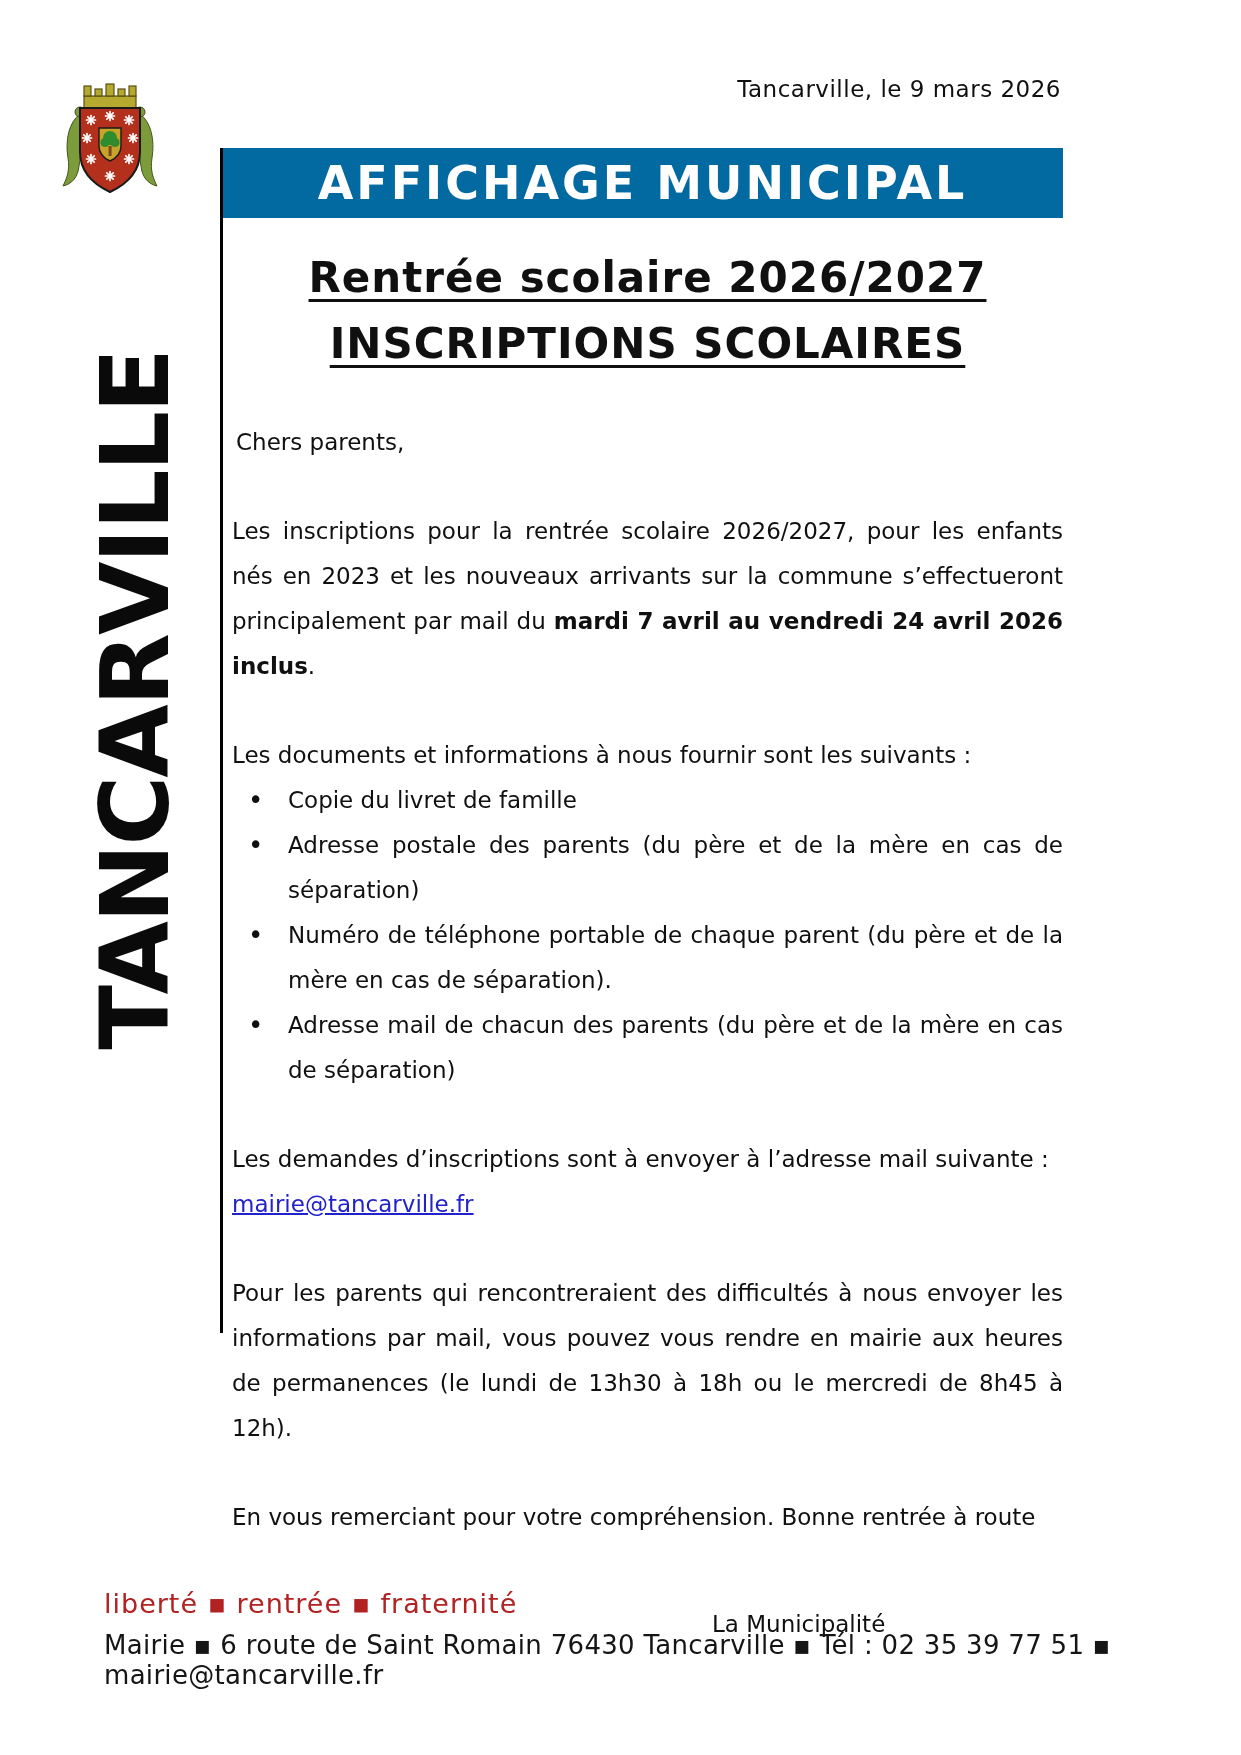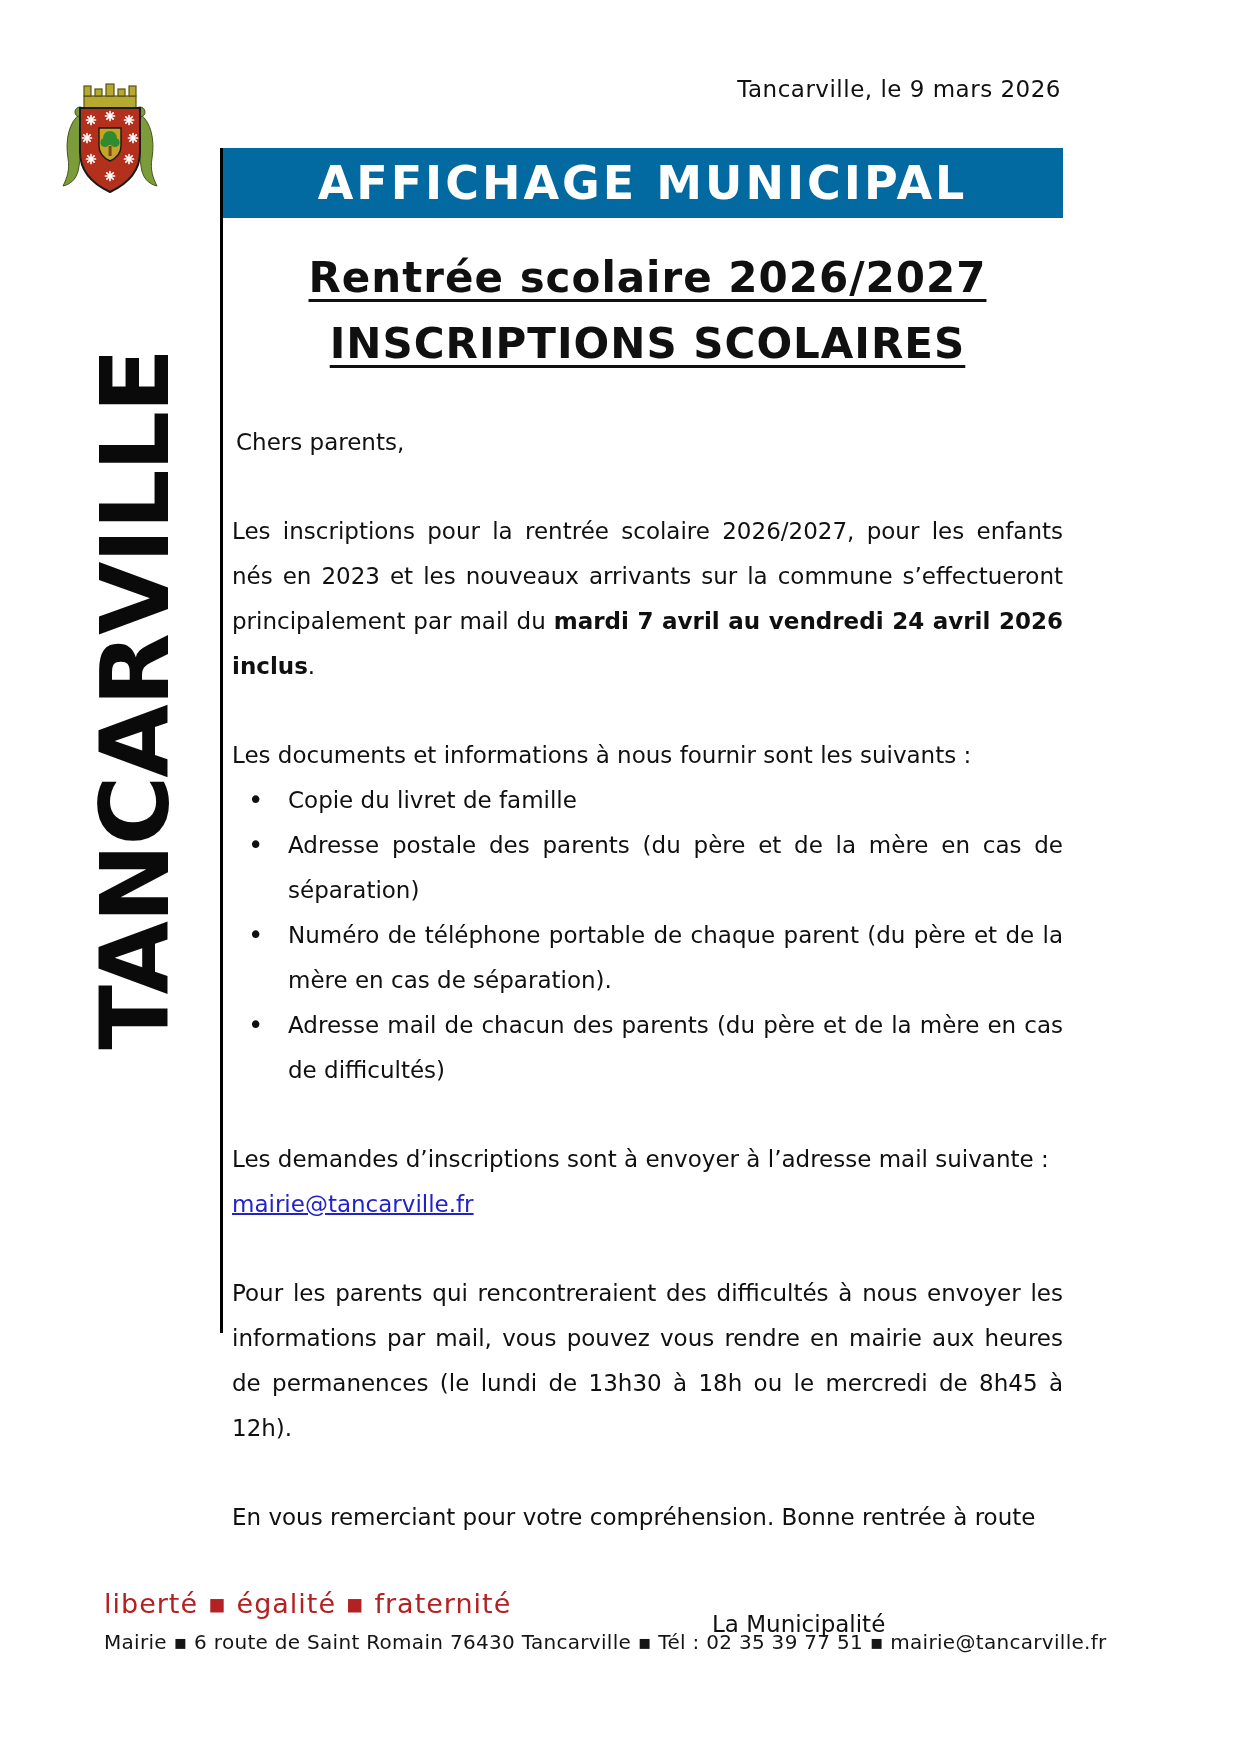"Adresse mail de chacun des" li { text: difficultés -> séparation }
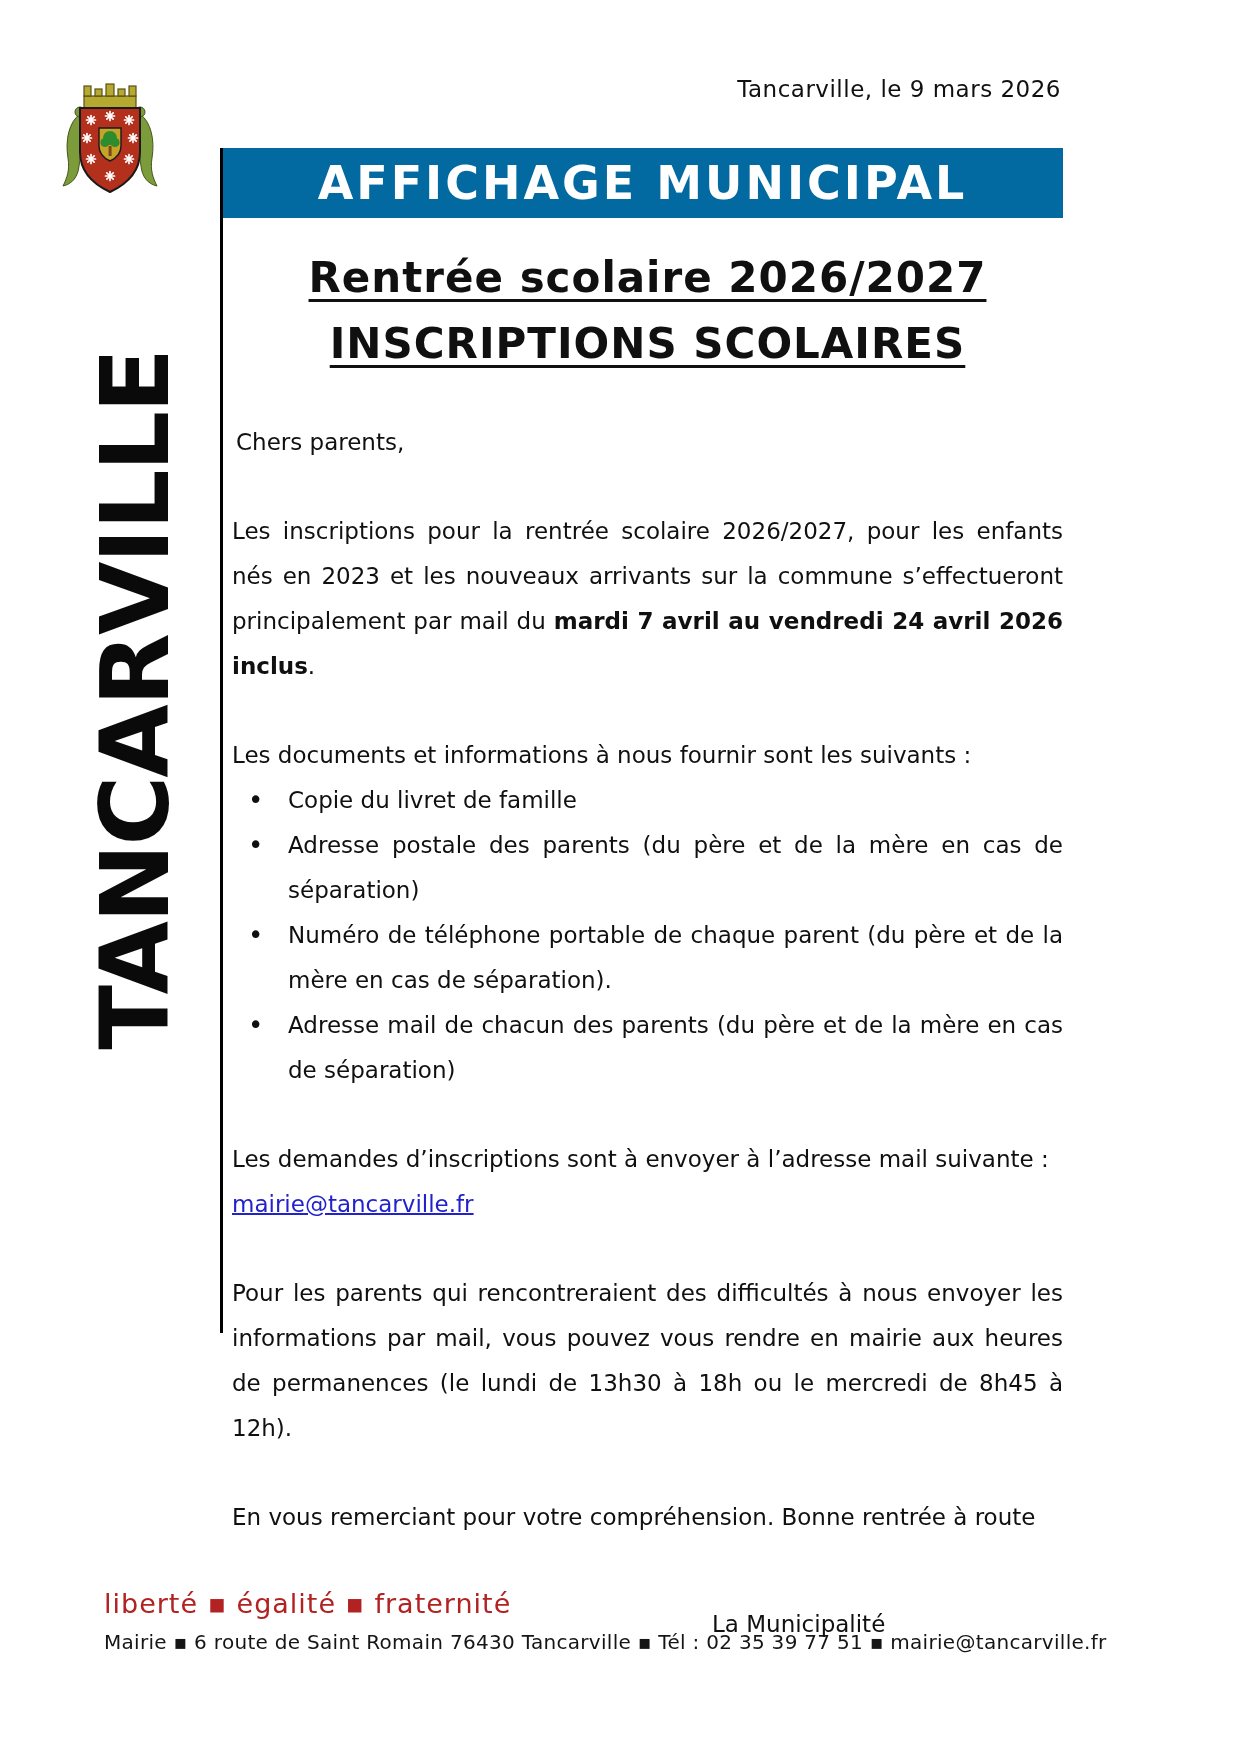"liberté ▪ égalité ▪ fraternité" div.footer-motto { text: égalité -> rentrée }
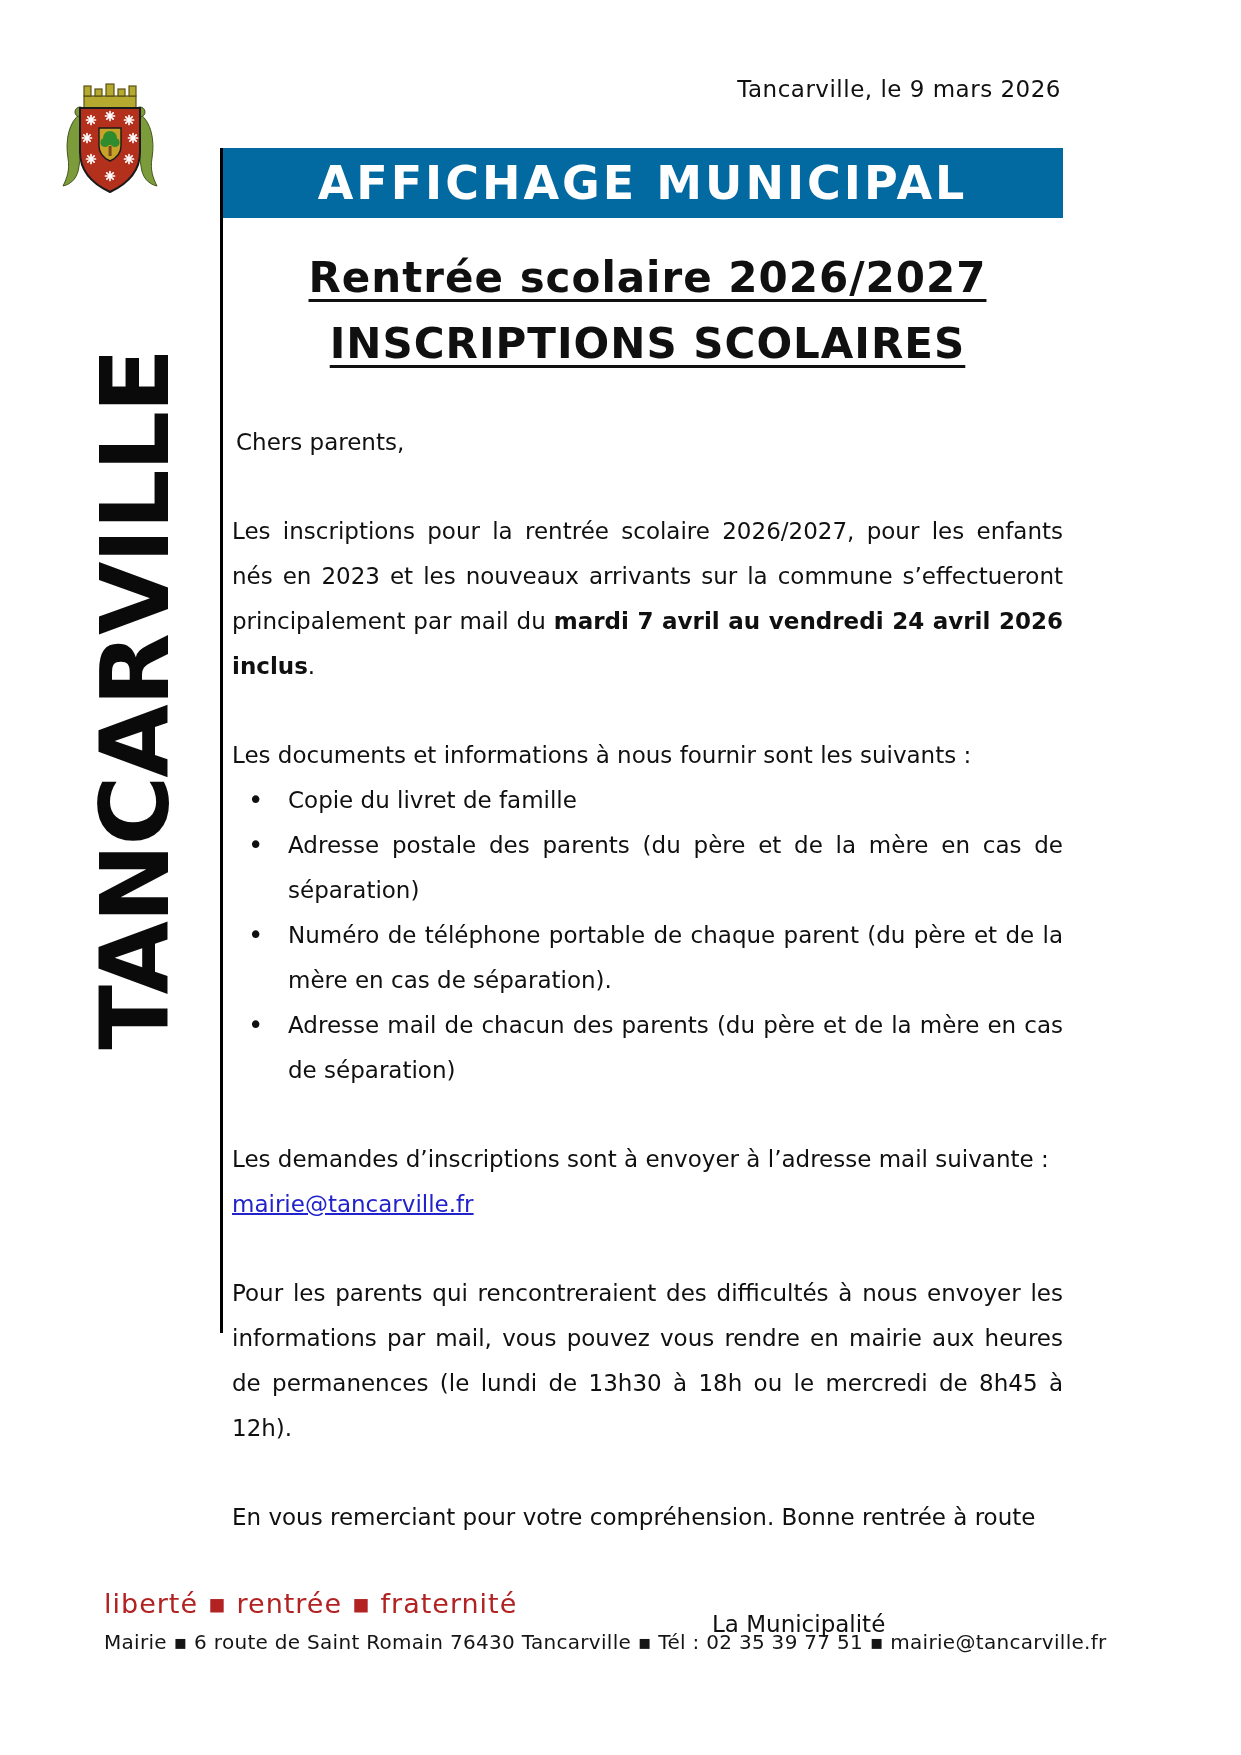"Mairie ▪ 6 route de" .footer-address { font-size: 20px -> 26px }
